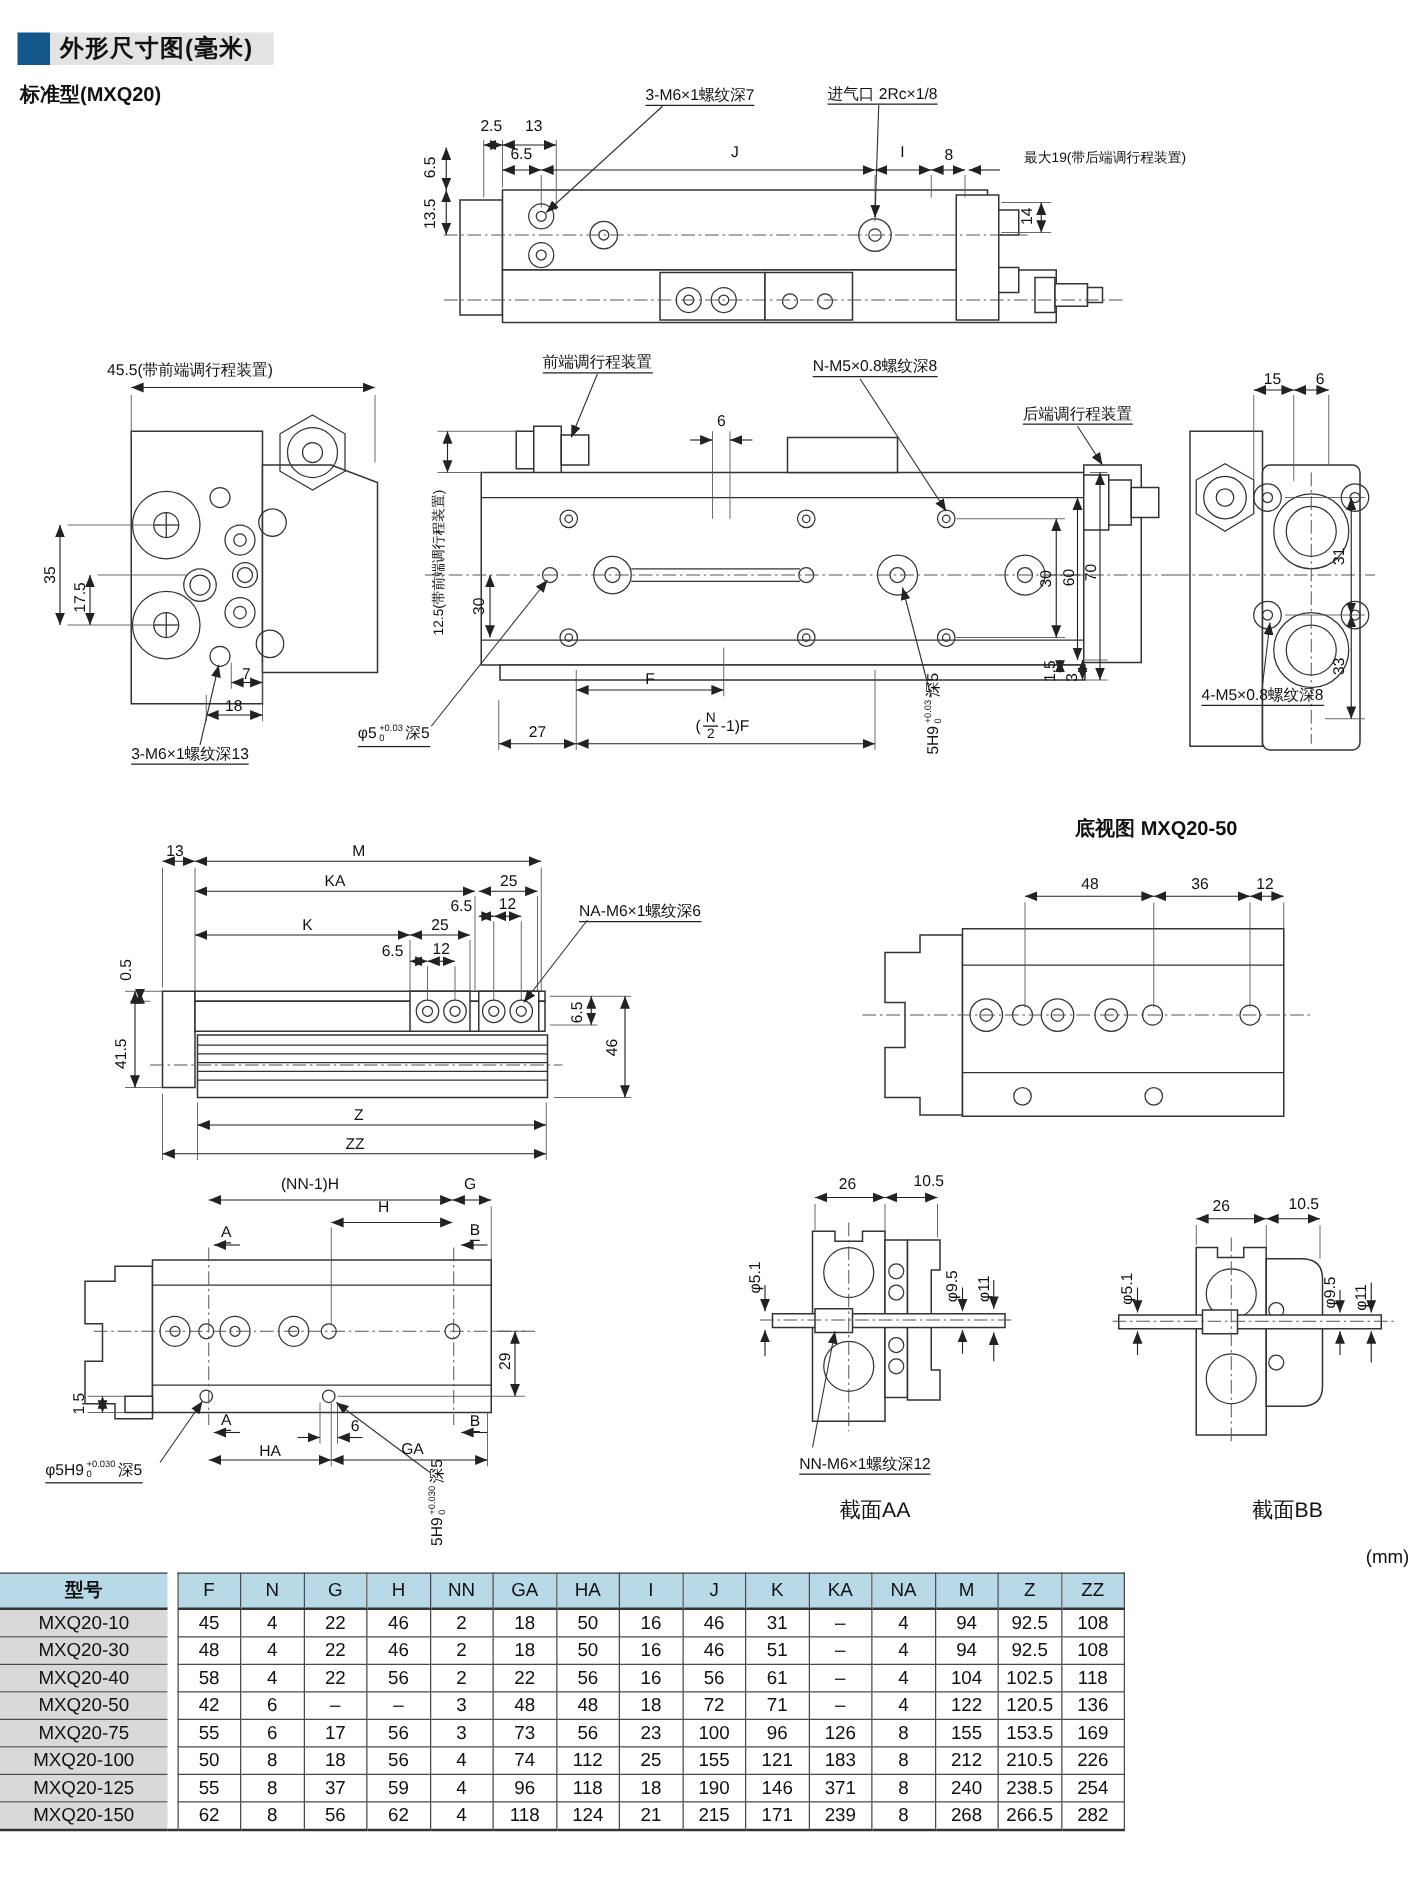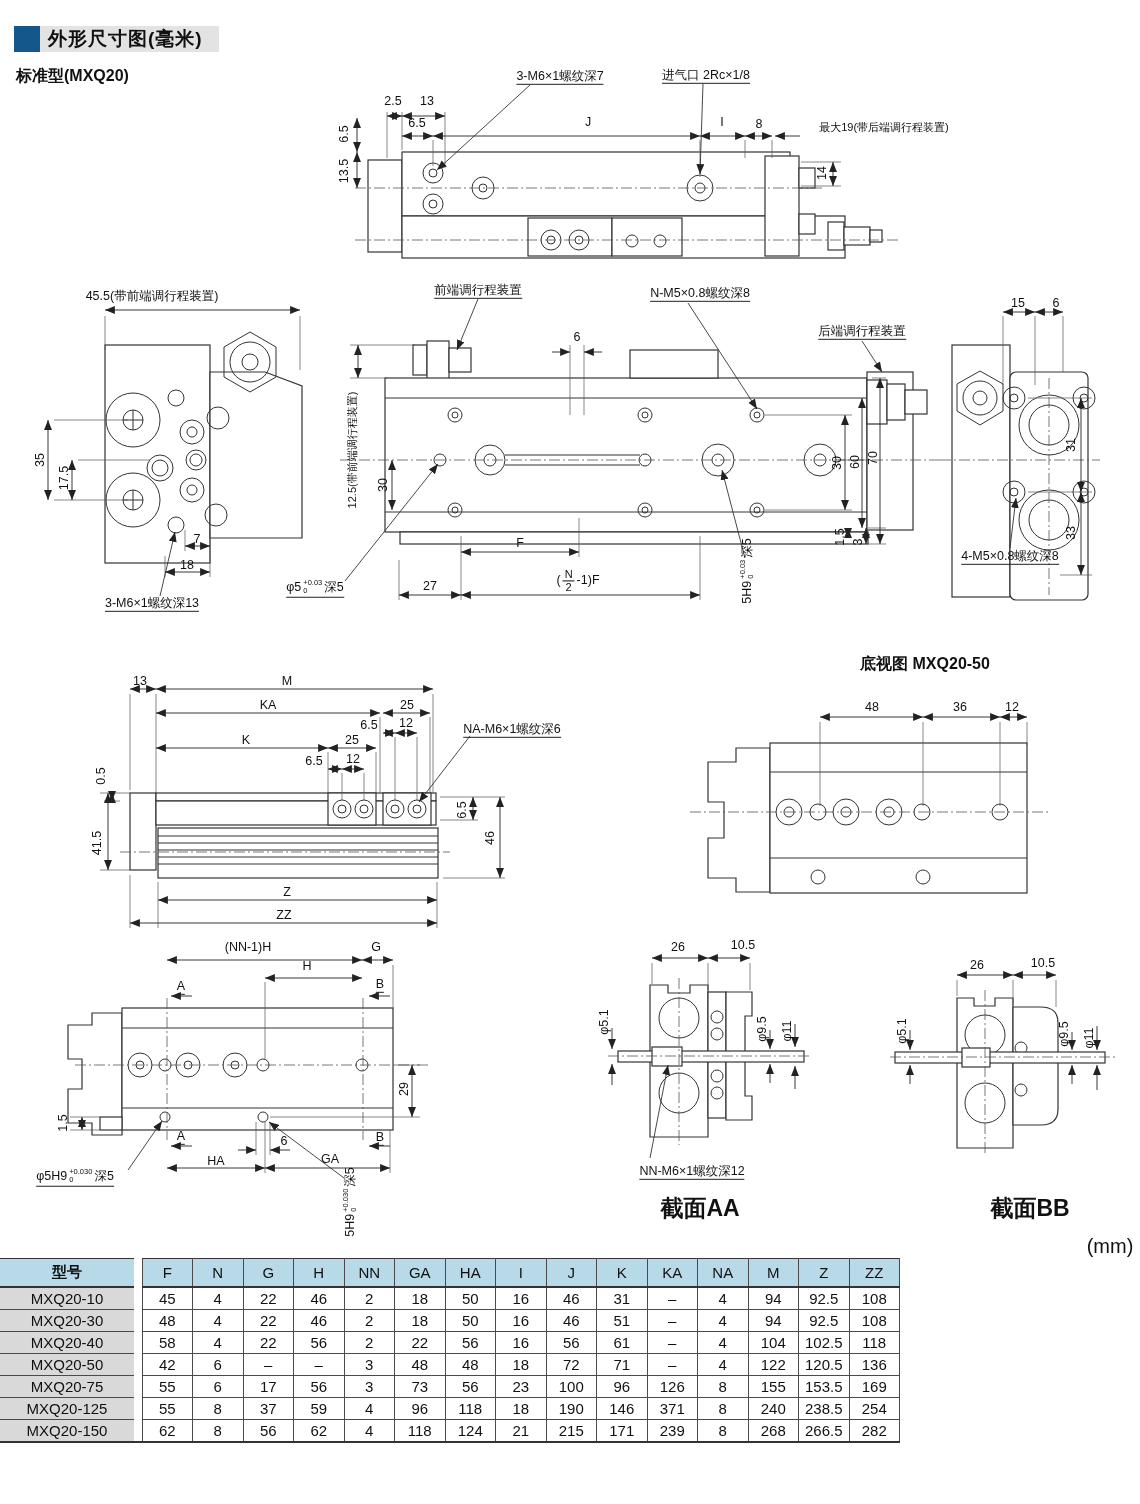"截面AA" .lbl.sec { font-size: 23px -> 17px; font-weight: 700 -> 400 }
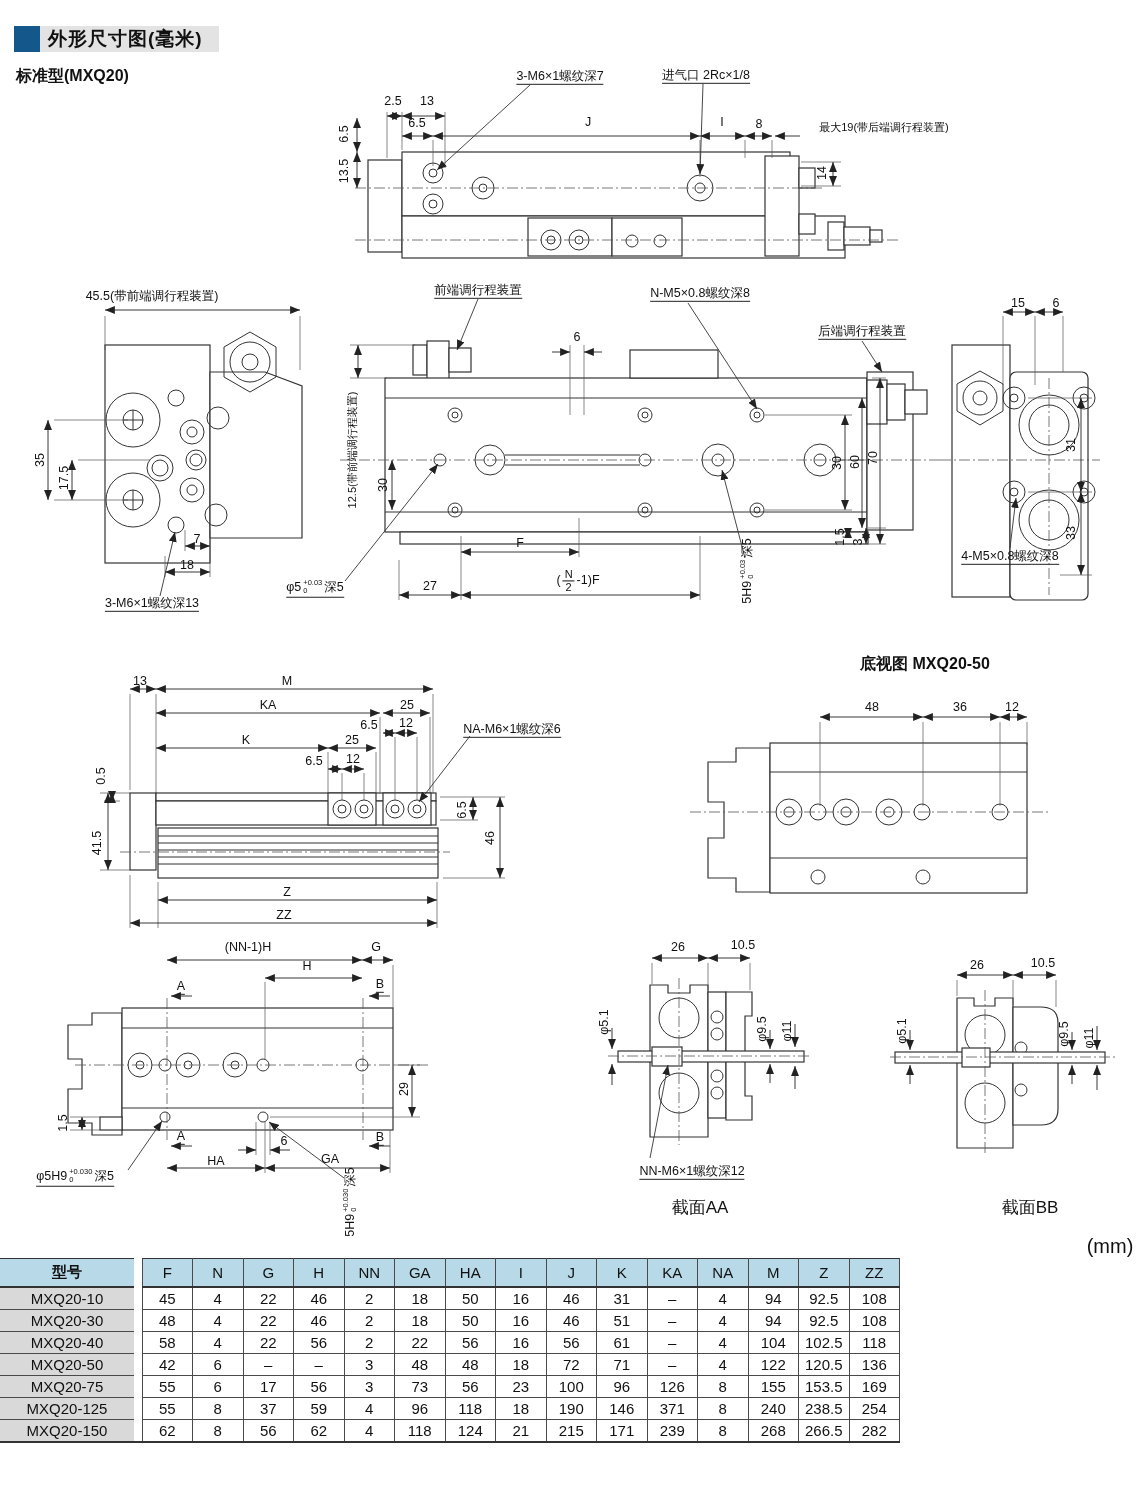"(mm)" .lbl.unit { font-size: 20px -> 15px }
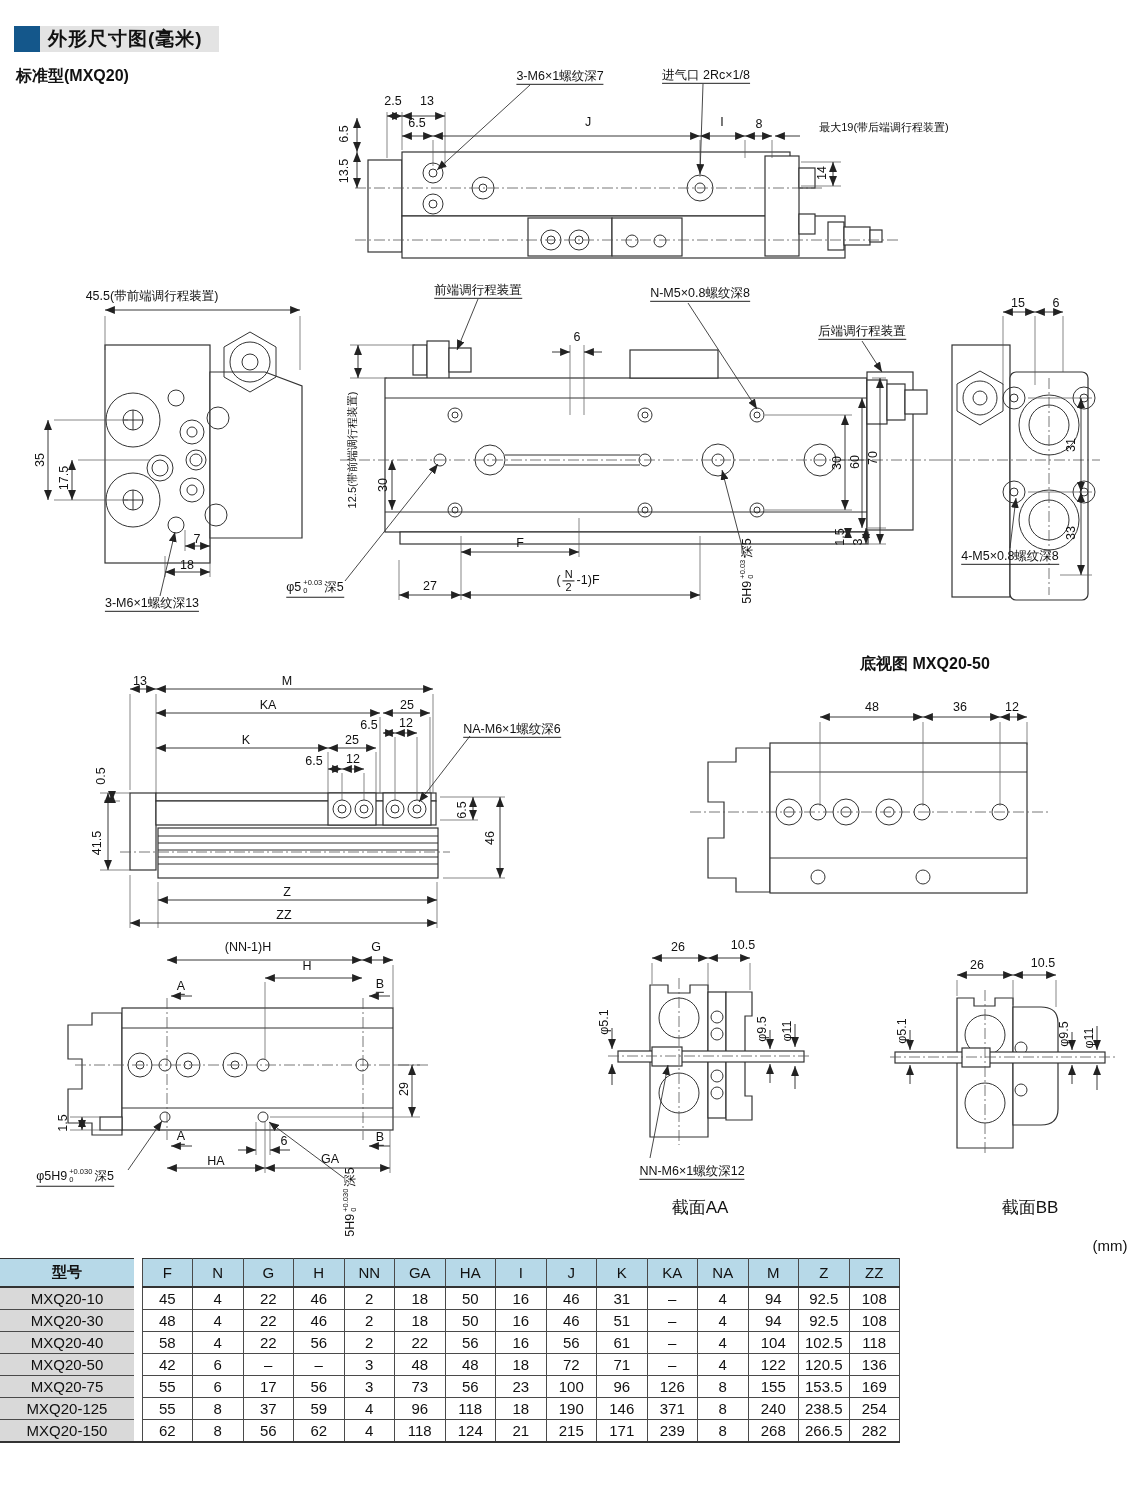"MXQ20-100" tr { html: none -> <tr> <td>MXQ20-100</td> <td></td> <td>50</td> <td>8</td> <td>18</td> <td>56</td> <td>4</td> <td>74</td> <td>112</td> <td>25</td> <td>155</td> <td>121</td> <td>183</td> <td>8</td> <td>212</td> <td>210.5</td> <td>226</td> </tr> }
